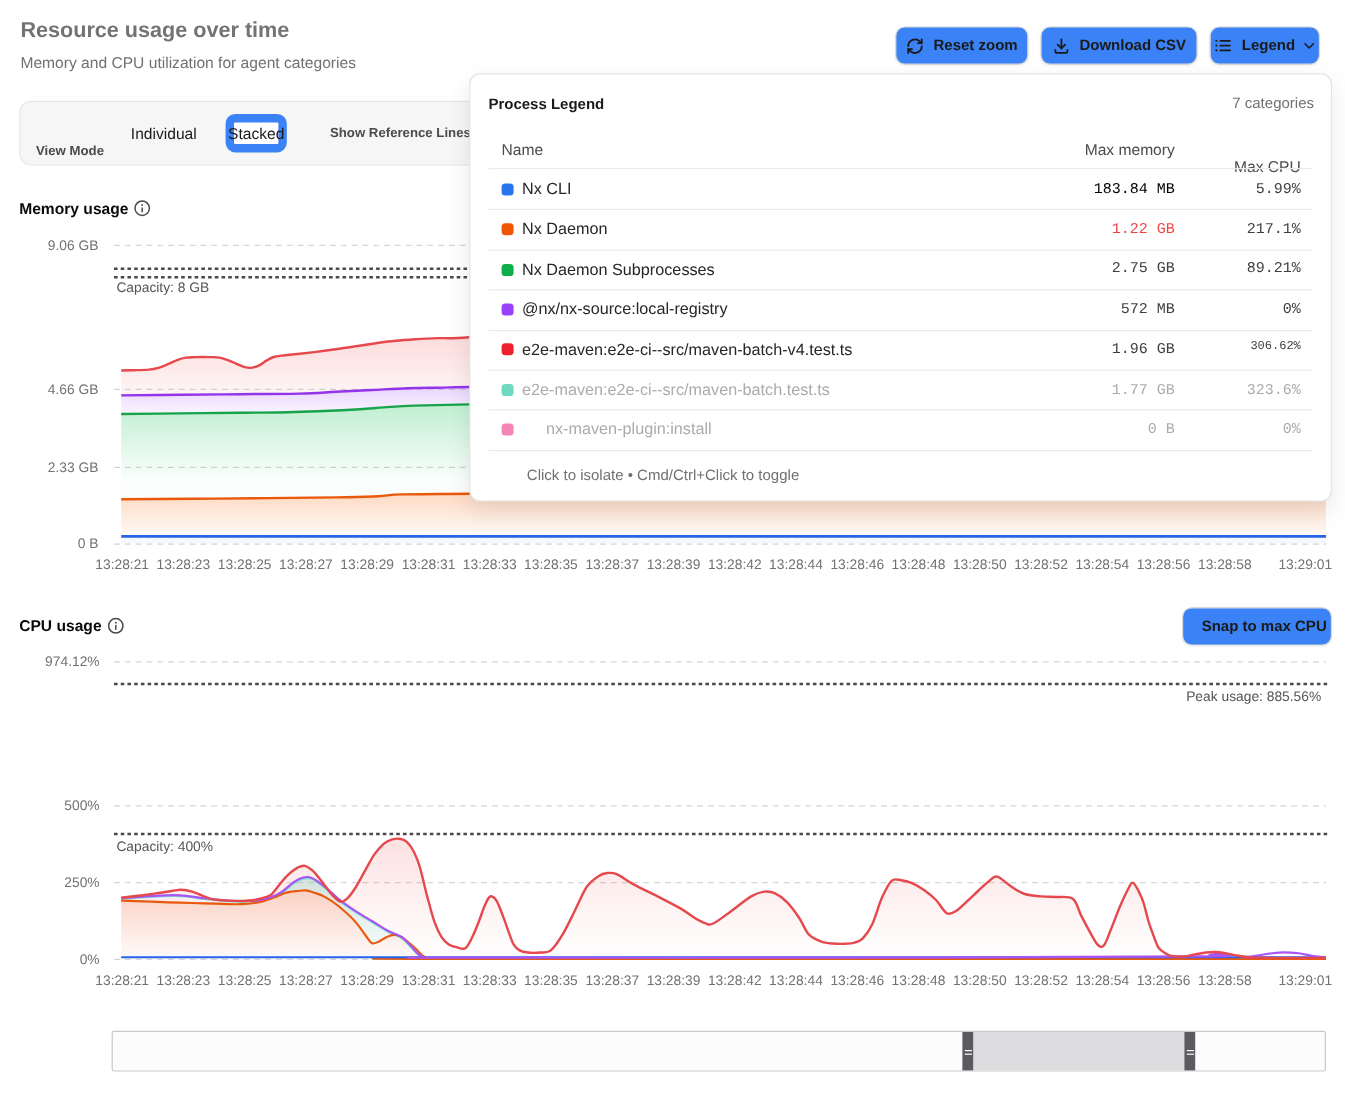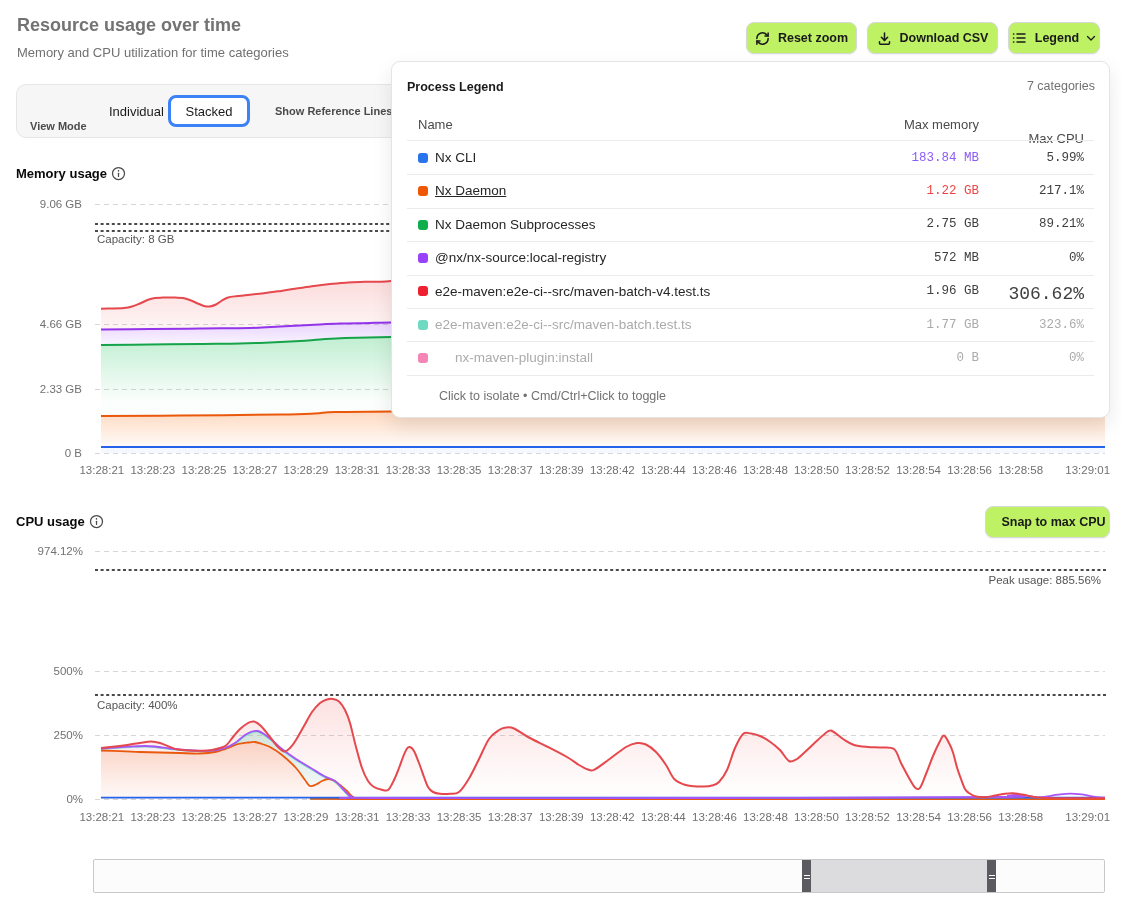"Reset zoom" .btn { background: #bef264 -> #3b82f6 }
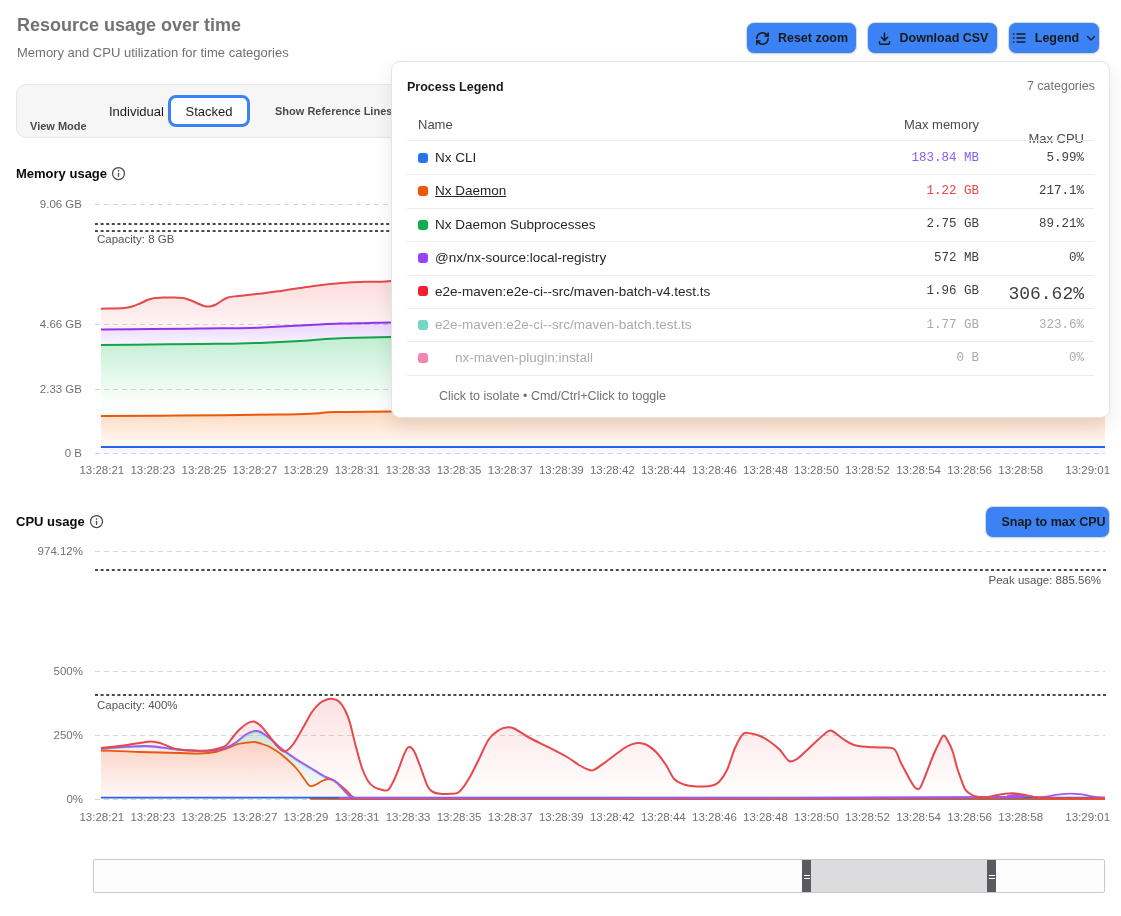"Memory and CPU utilization for" div.abs { text: time -> agent }
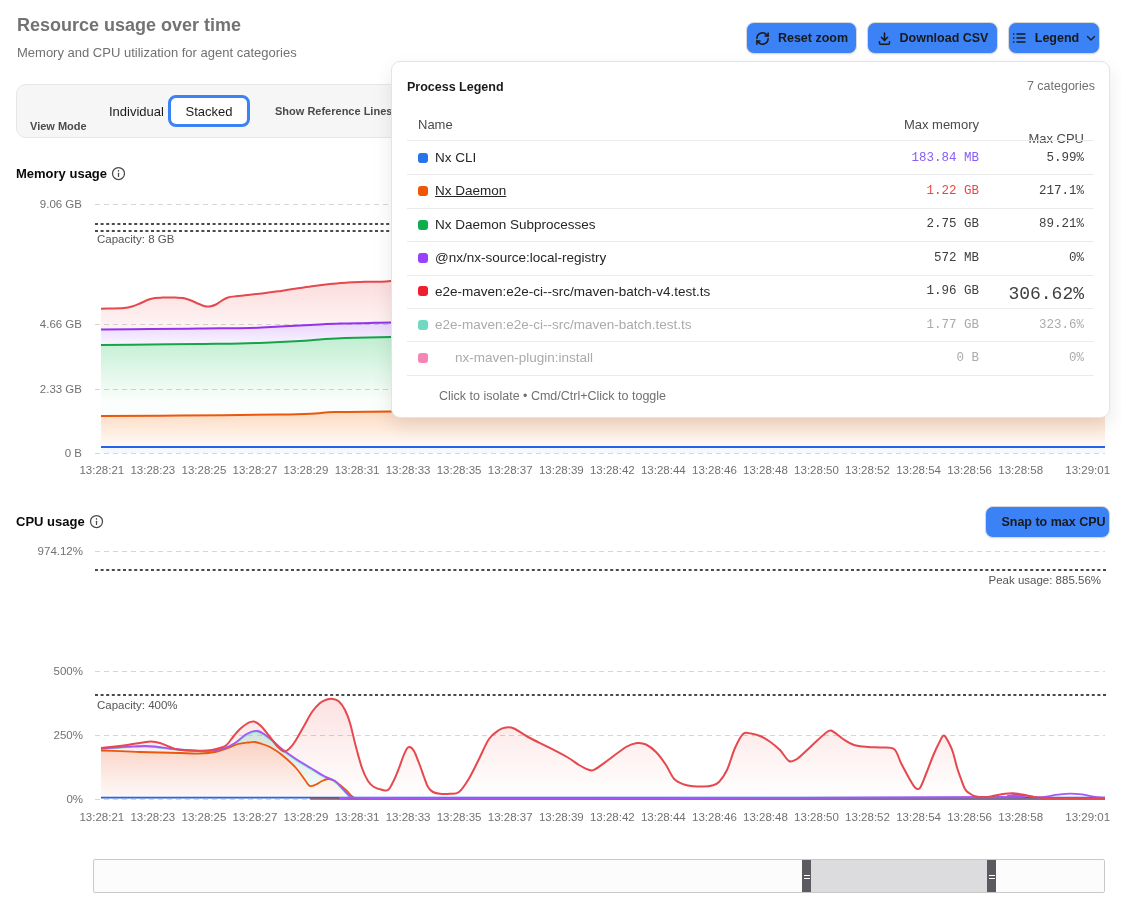"Stacked" div.abs { border: 3px solid #3b82f6 -> 7px solid #3b82f6; left: 168px -> 188px; width: 82px -> 51px }
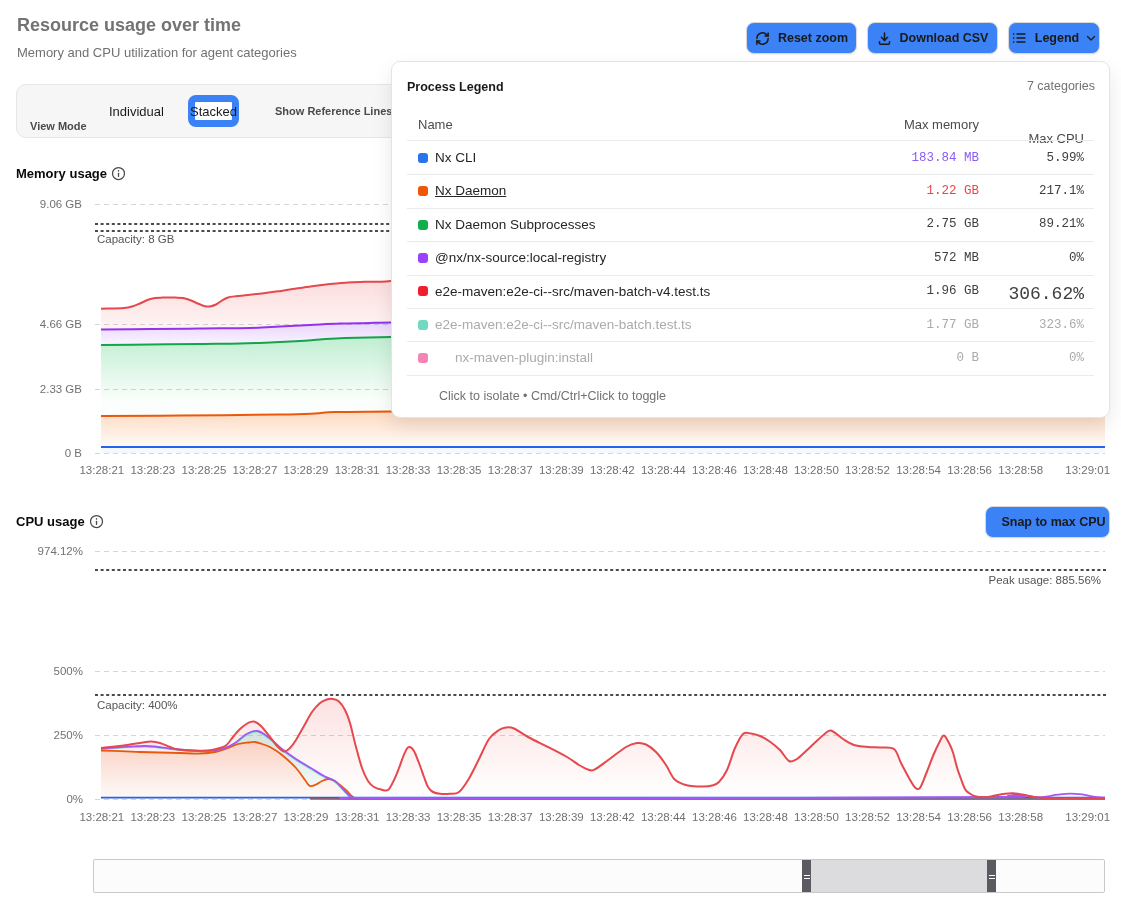"183.84 MB" div.abs { color: #8b5cf6 -> #000000 }
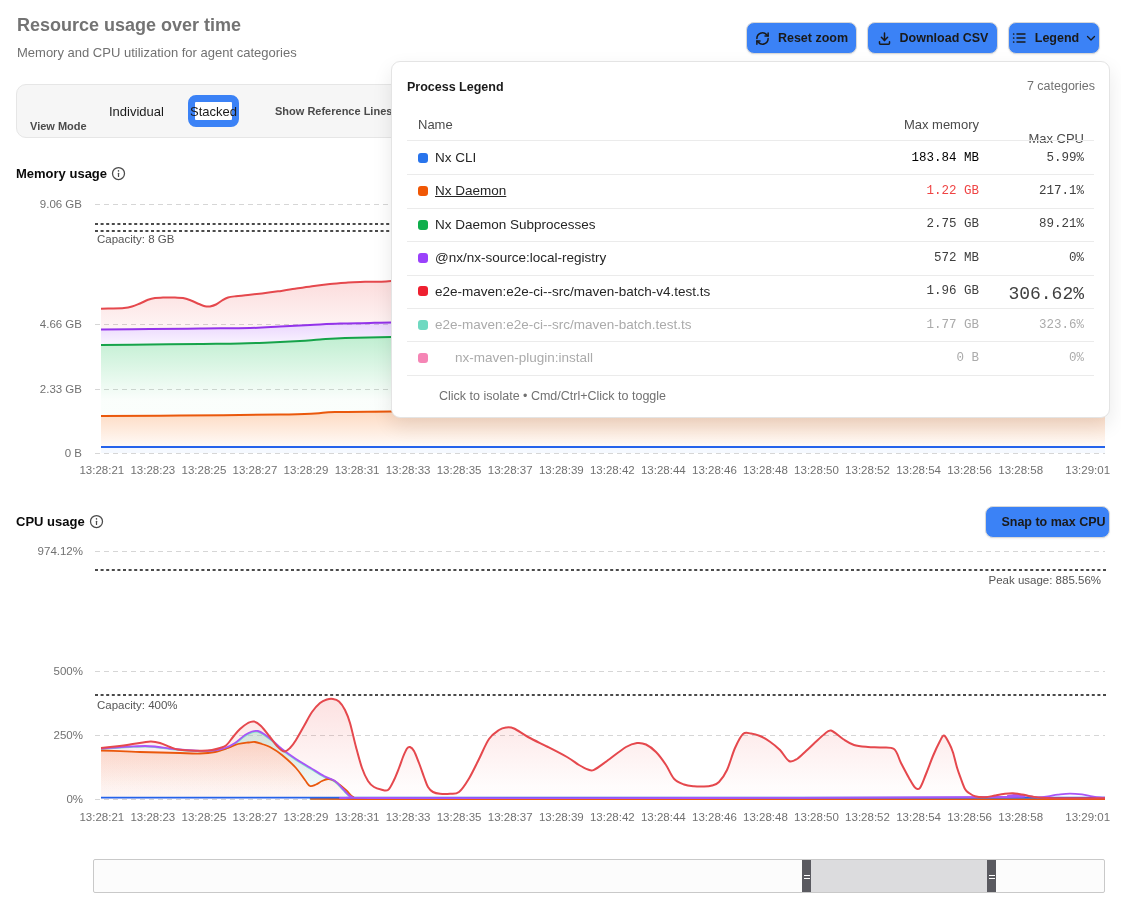"Nx Daemon" div.abs { text-decoration: underline -> none }
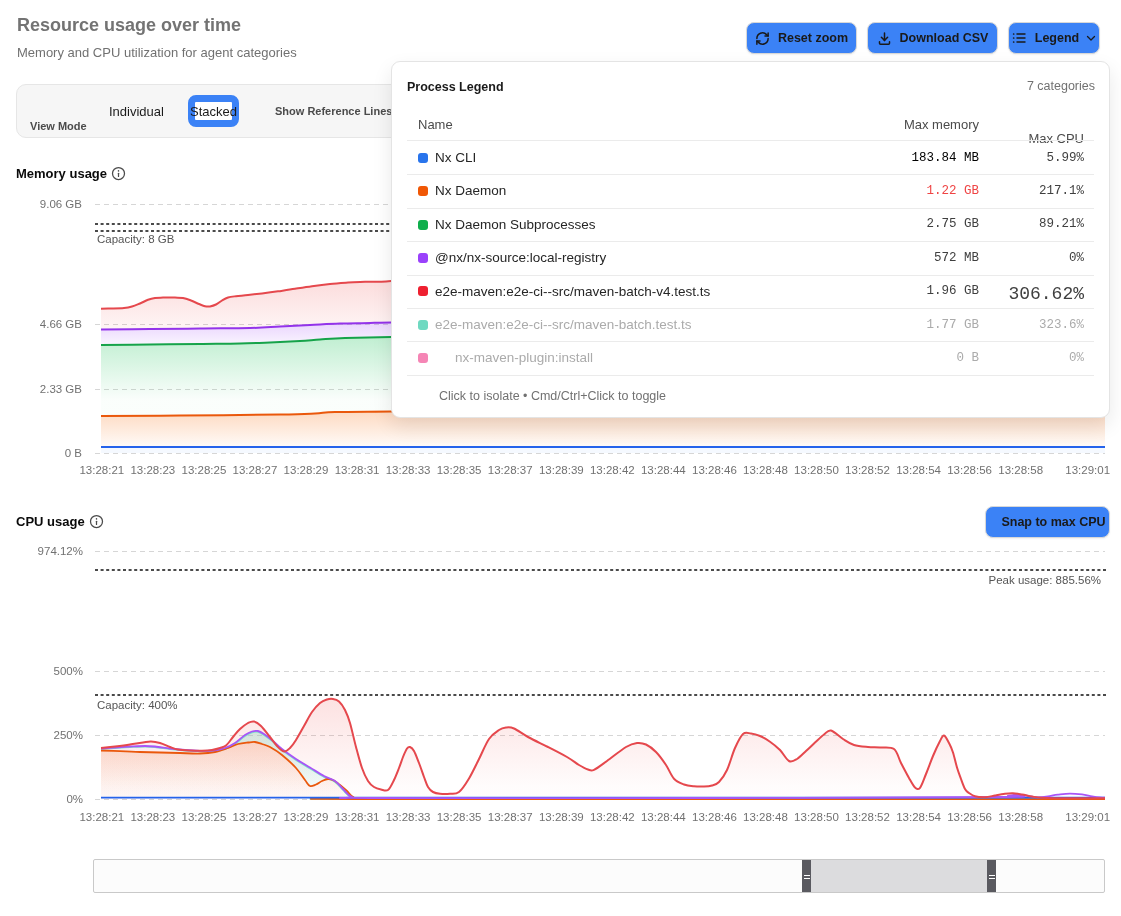"306.62%" div.abs { font-size: 18px -> 10px }
